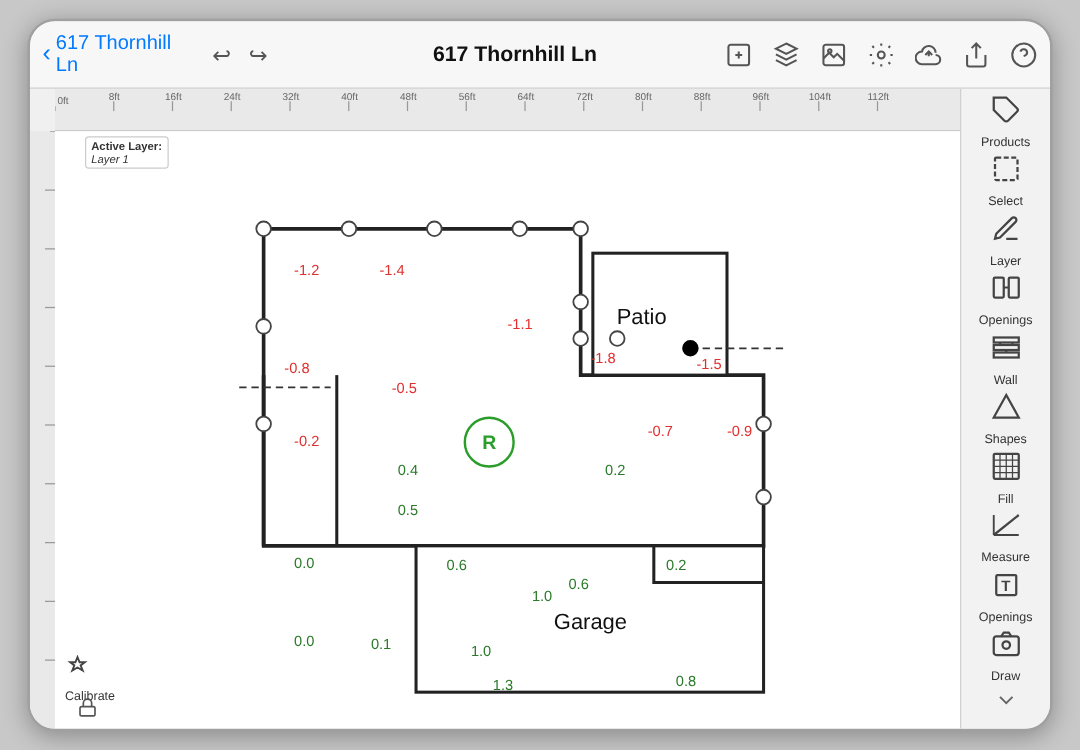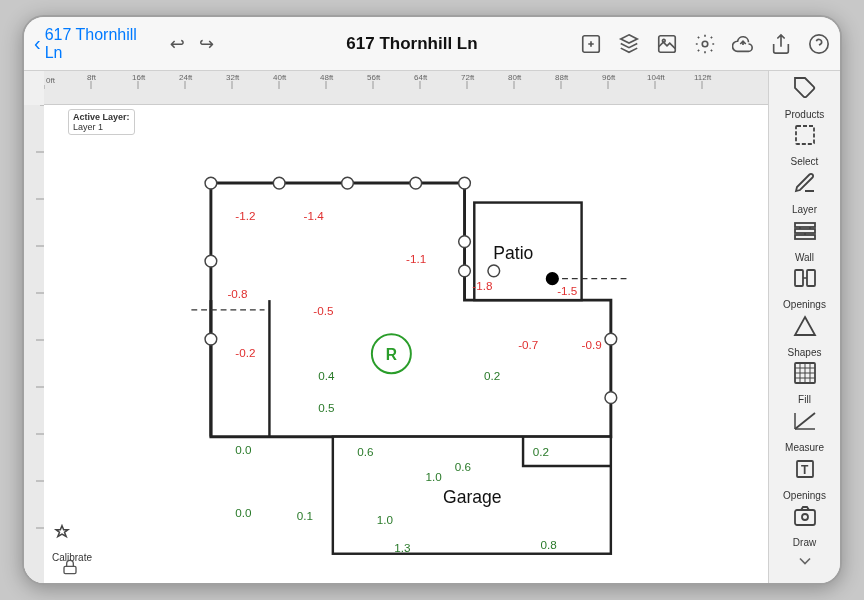"Layer 1" .active-layer .al-name { font-style: none -> italic }
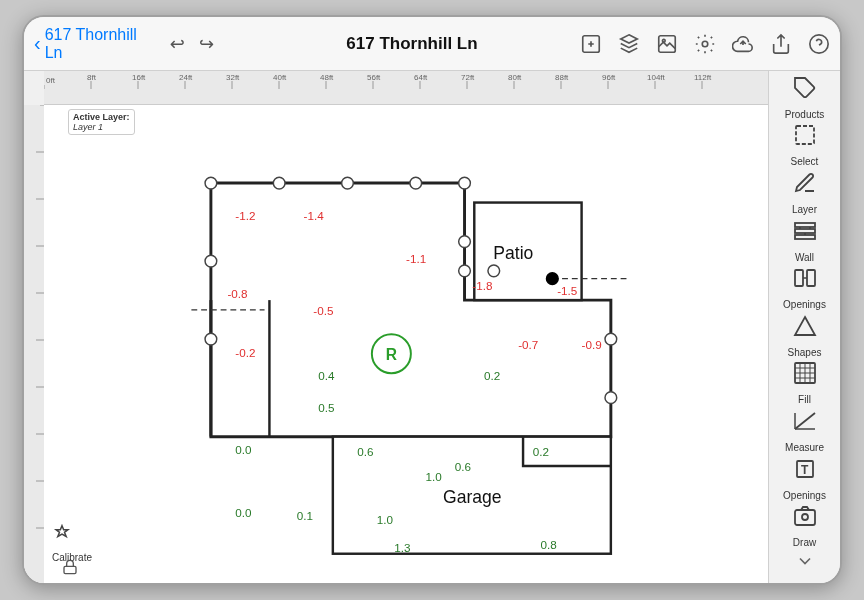"Wall" div.sidebar-item { order: before "Openings" -> after "Openings" }
